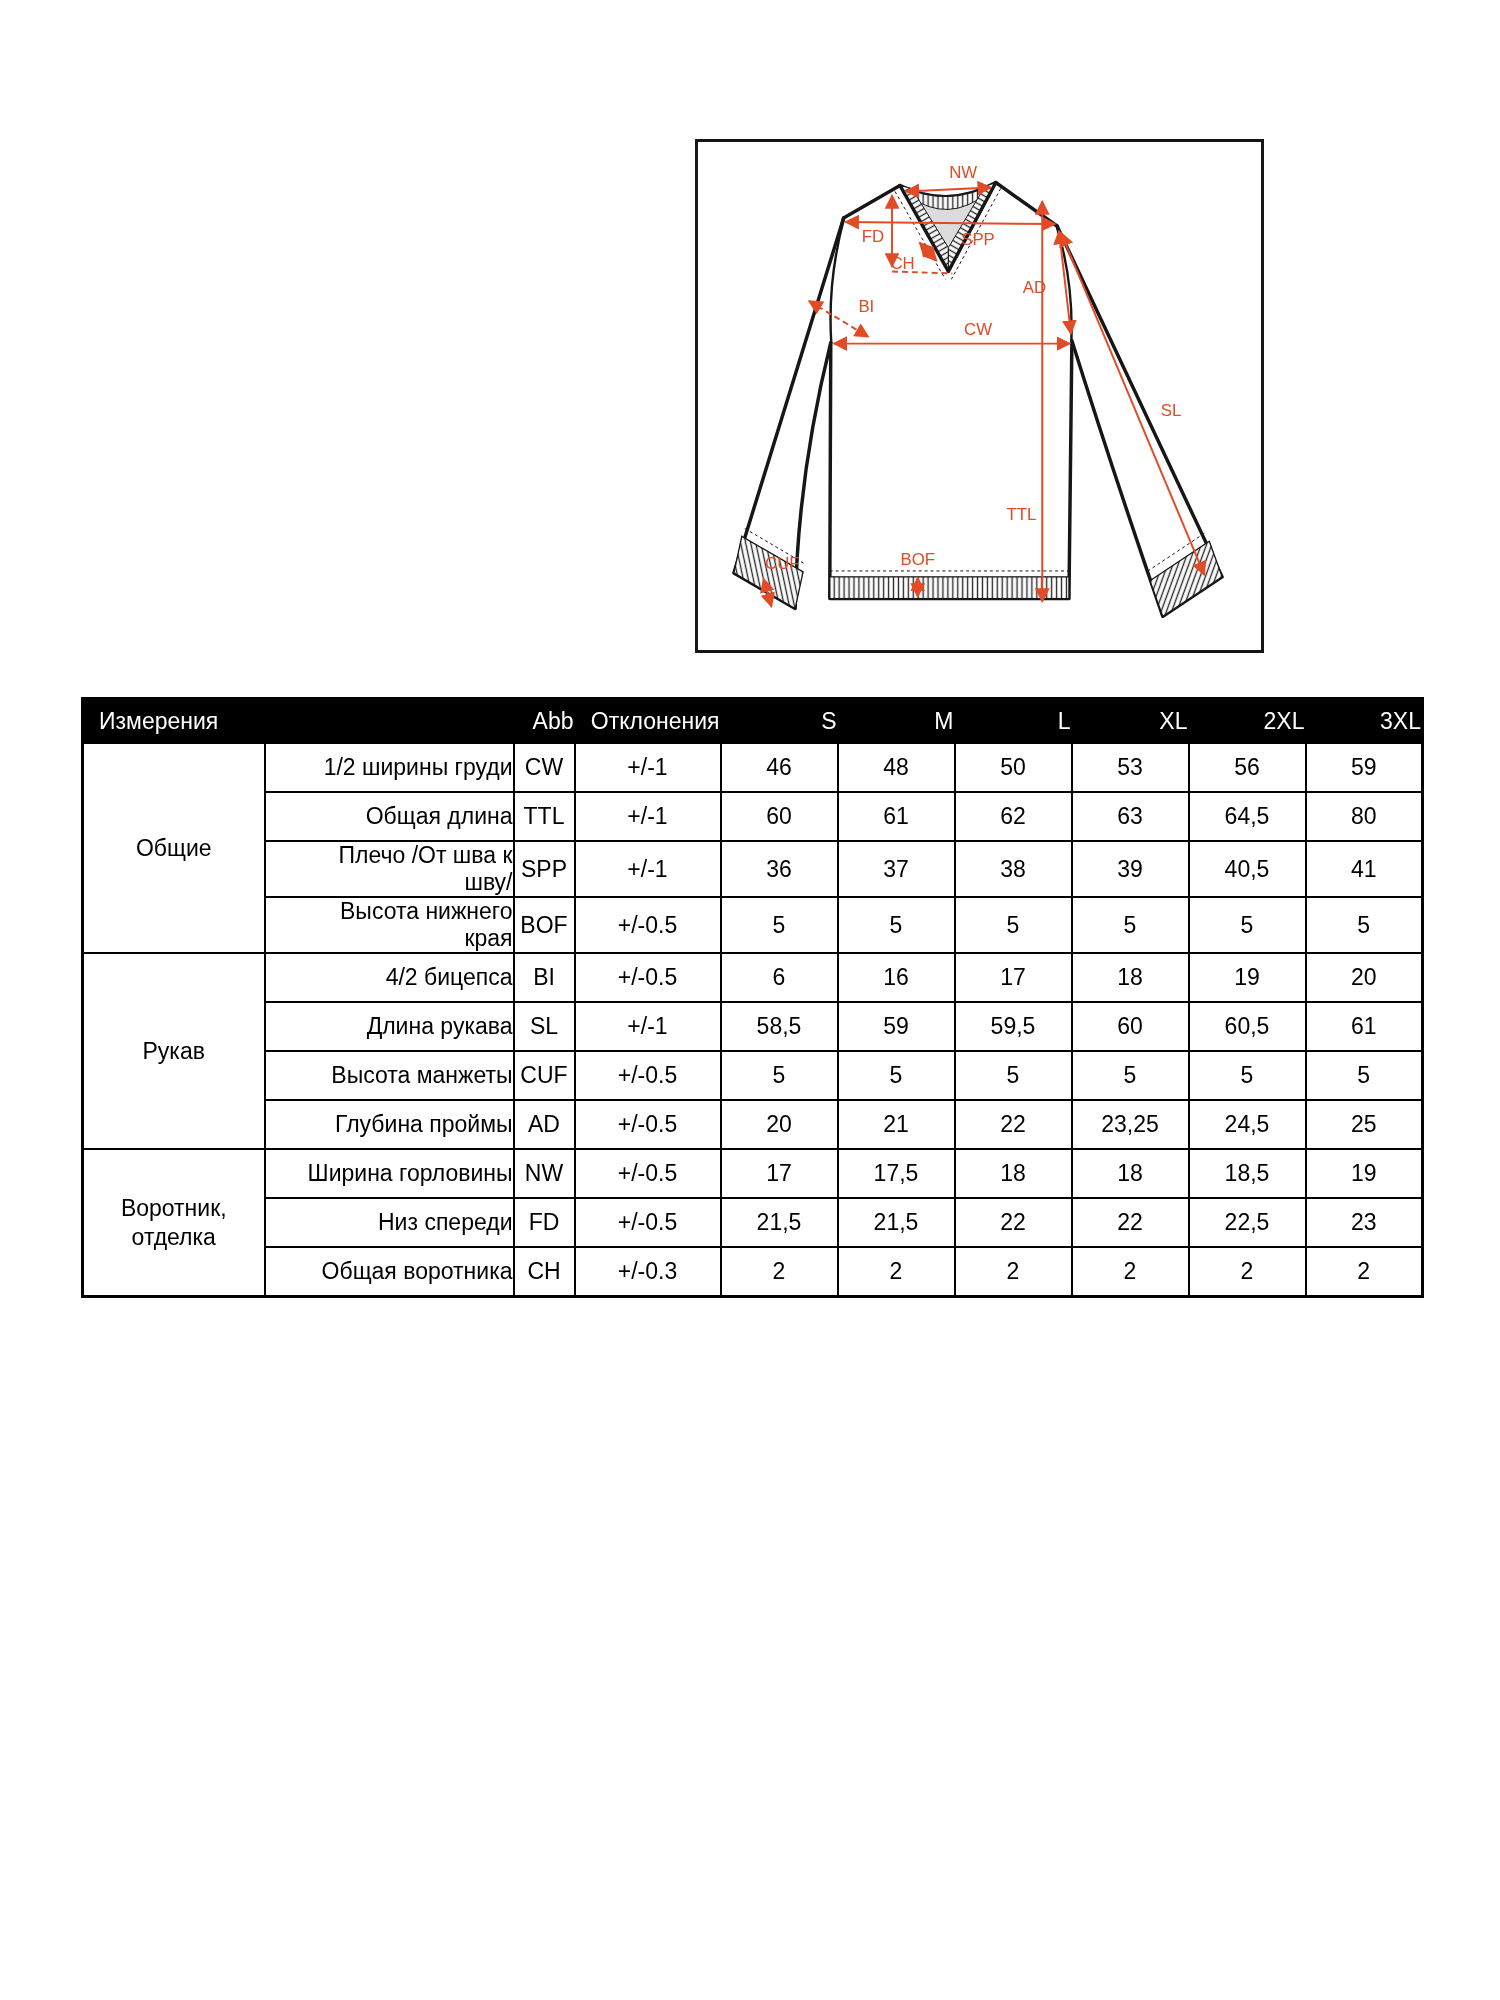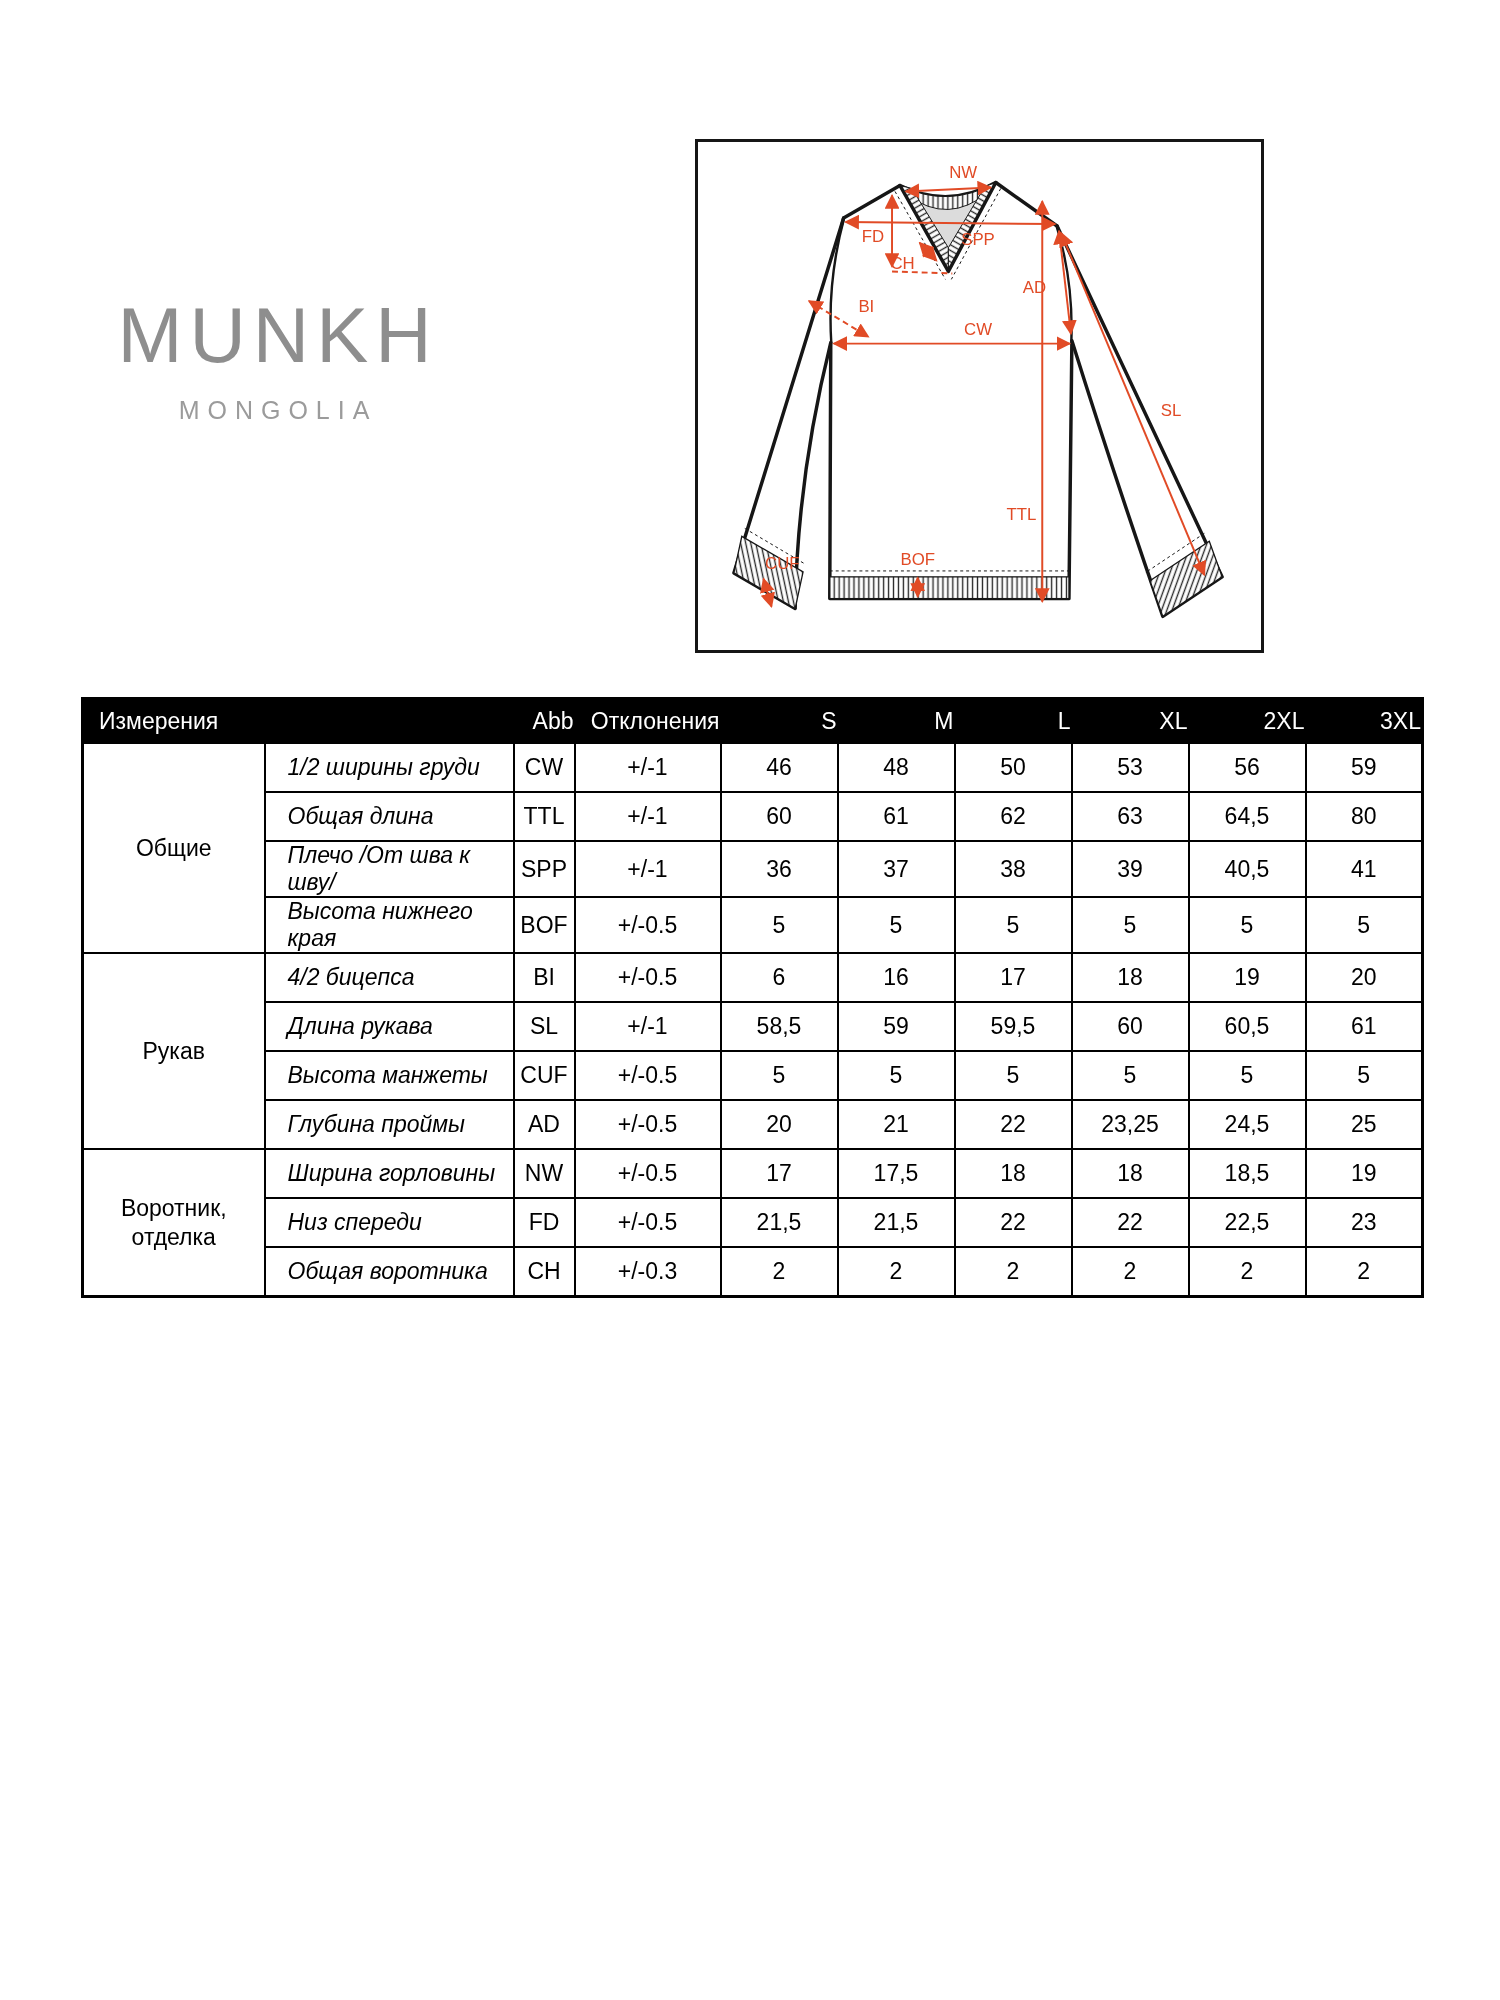"MUNKH" div.logo { html: <div> <div>MUNKH</div> <div>MONGOLIA</div> </div> -> none }
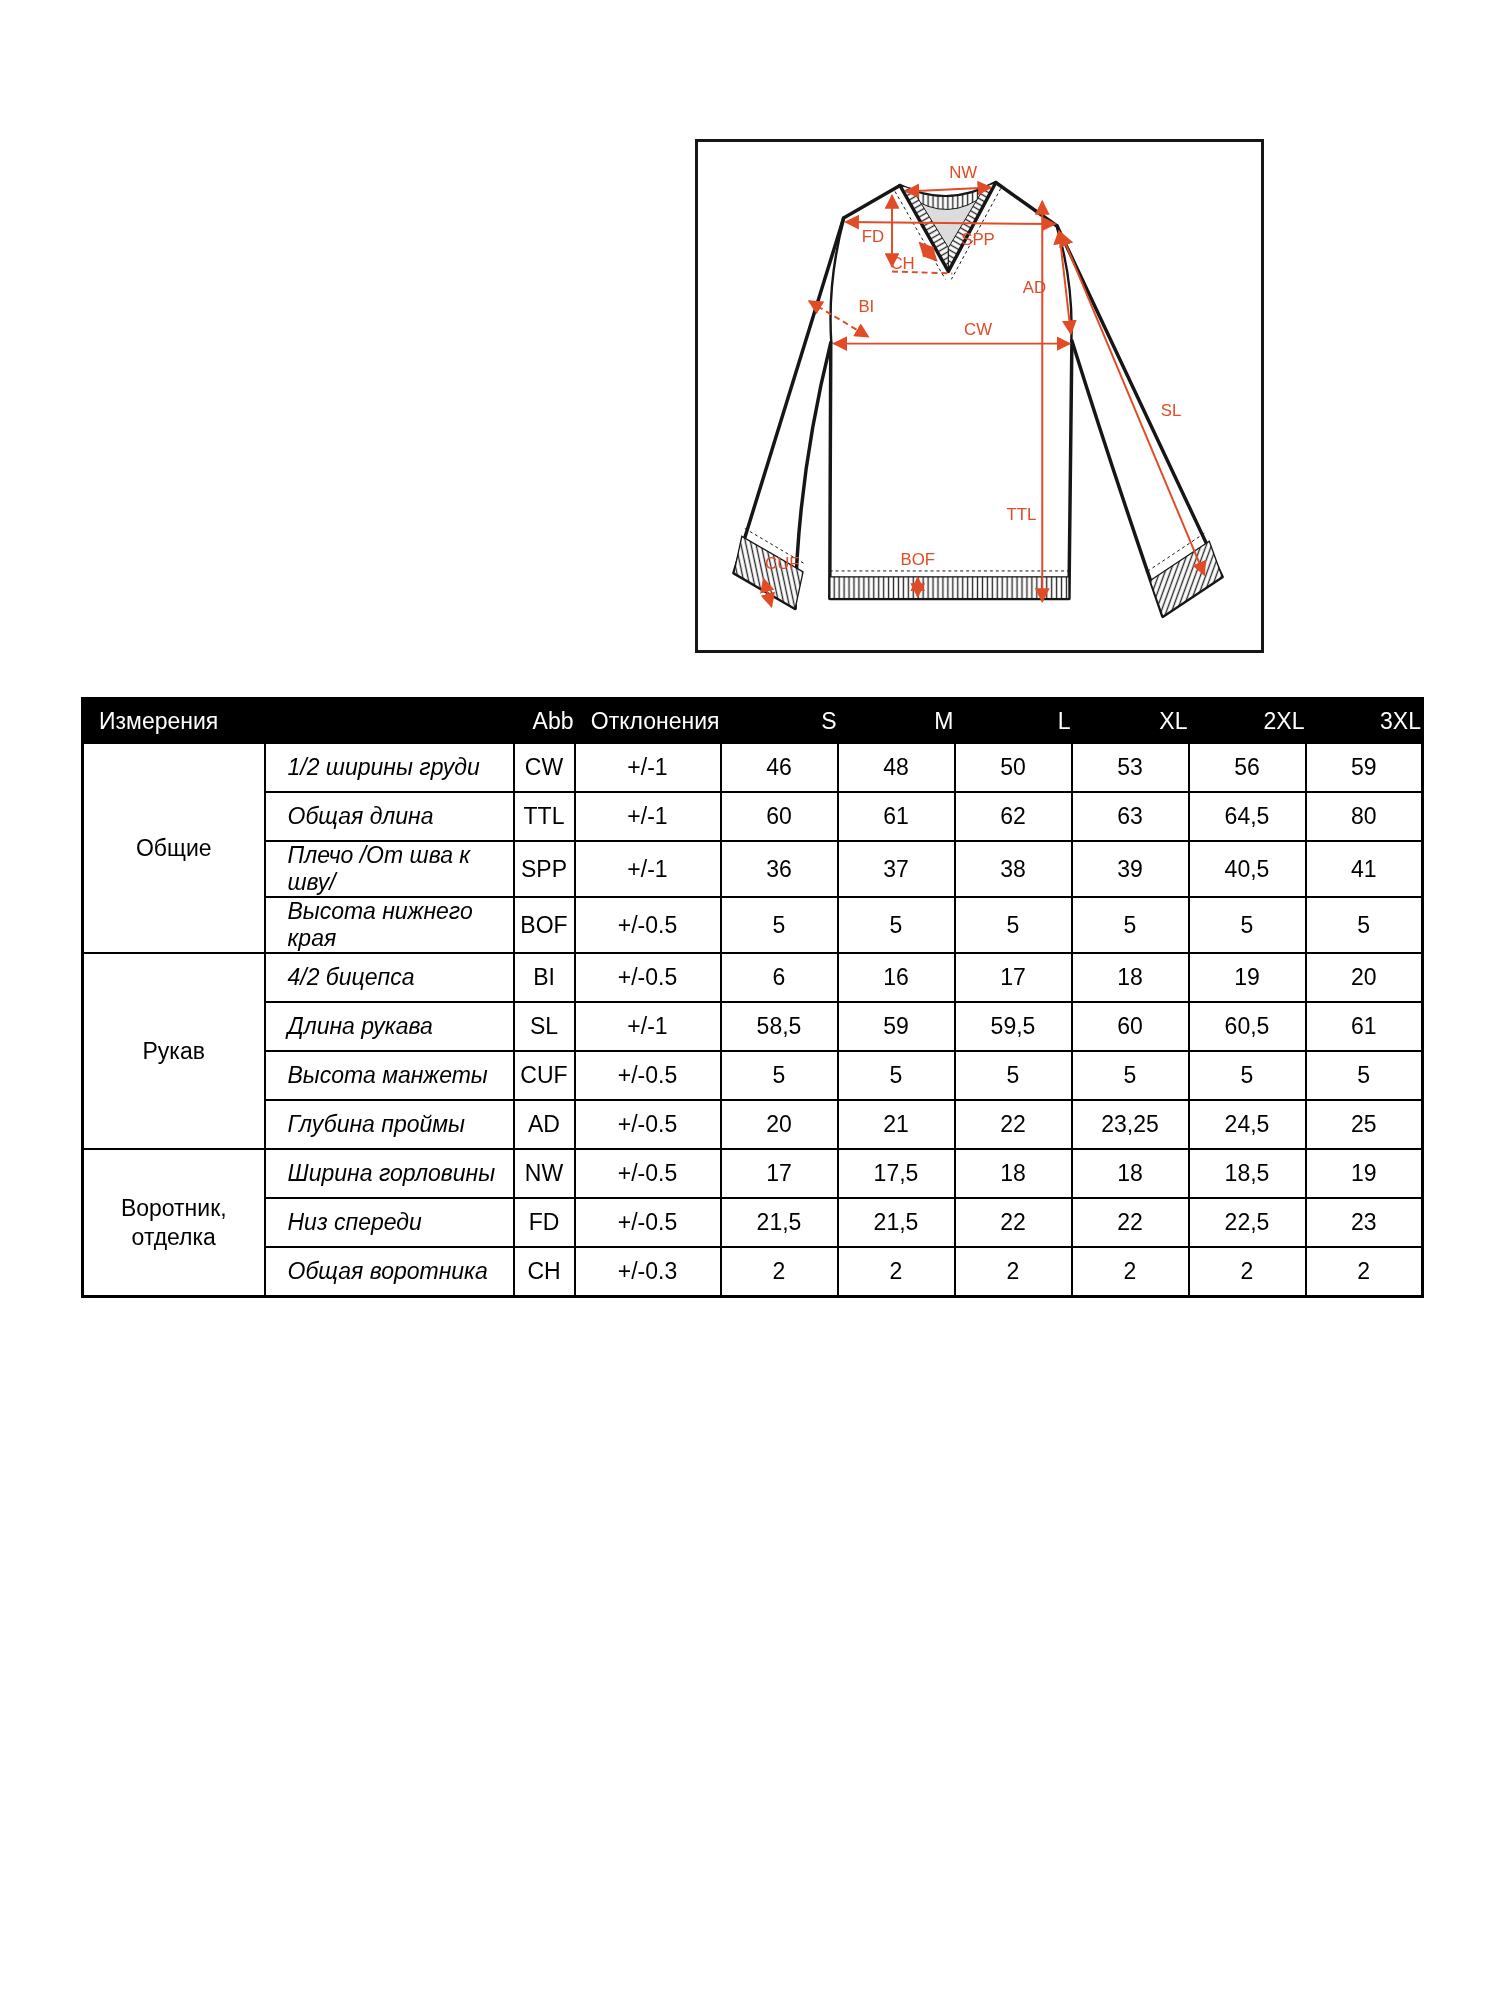"1/2 ширины груди" .size-table td.name-col { font-style: italic -> none; text-align: left -> right }
